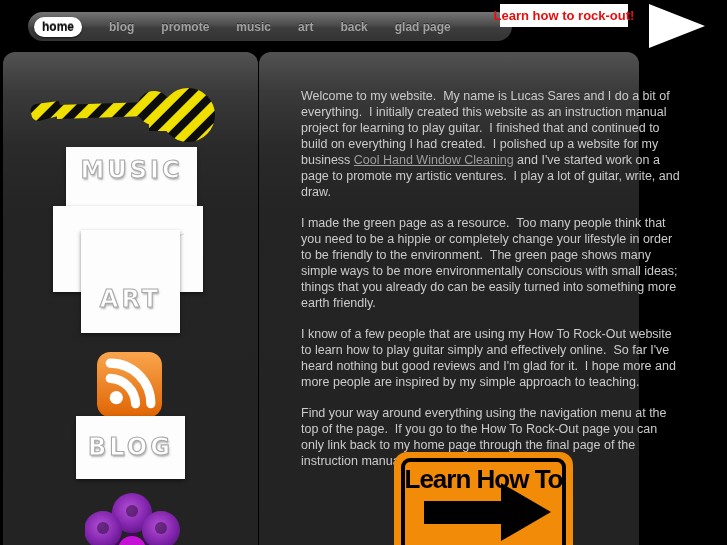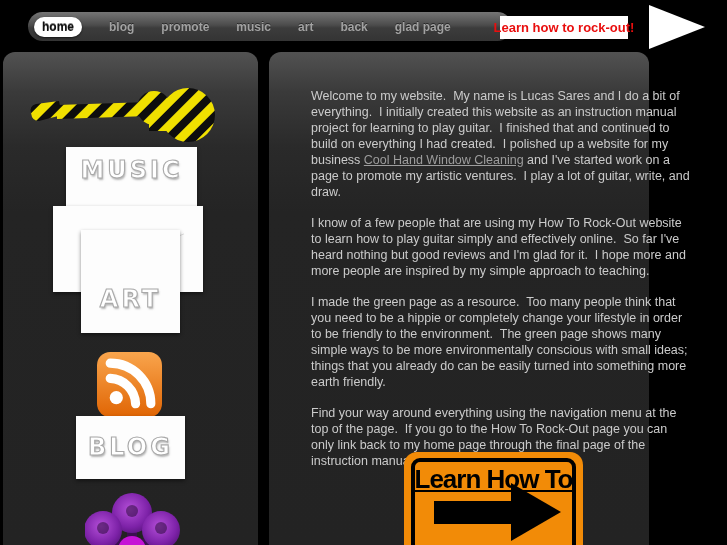"Learn how to rock-out!" .banner { align-items: center -> flex-start }
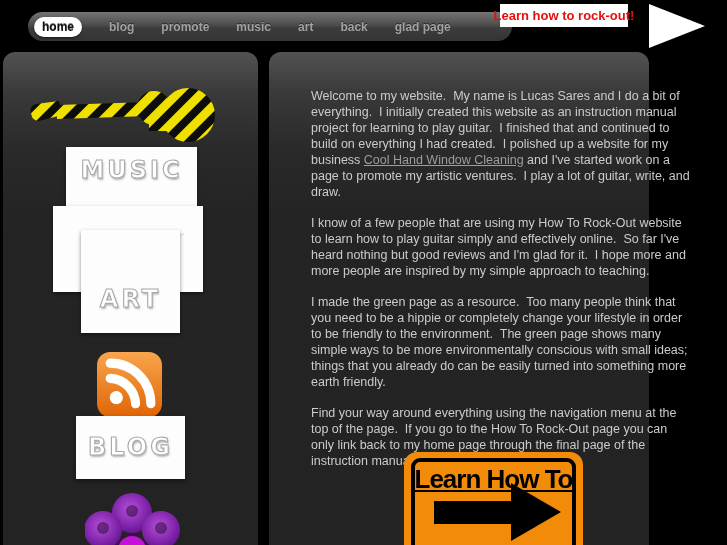"Welcome to my website. My" #mainpanel { left: 269px -> 259px }
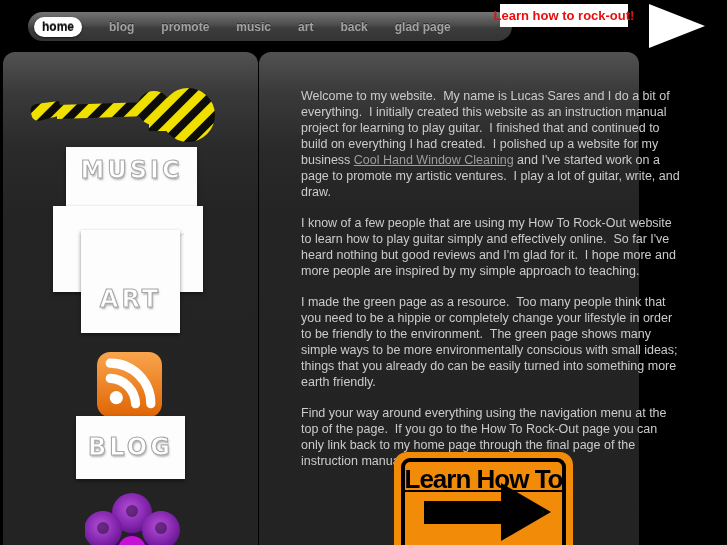"I know of a few" p { order: before "I made the green page" -> after "I made the green page" }
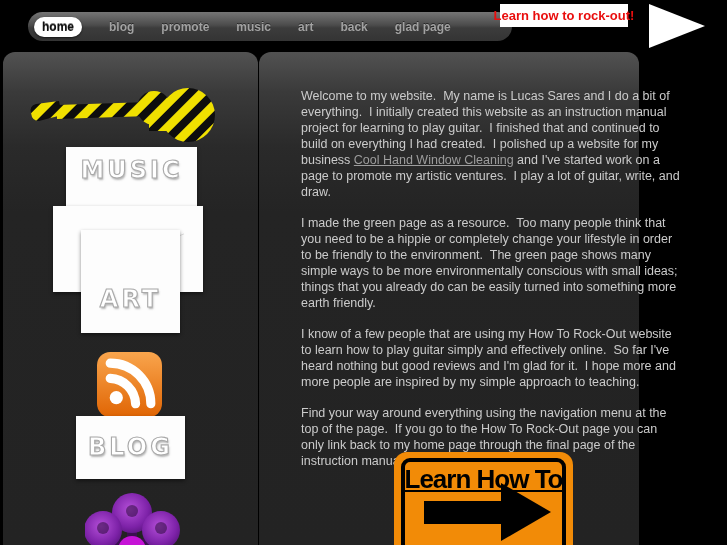"Learn How To" .sign-title { text-decoration: underline -> none }
